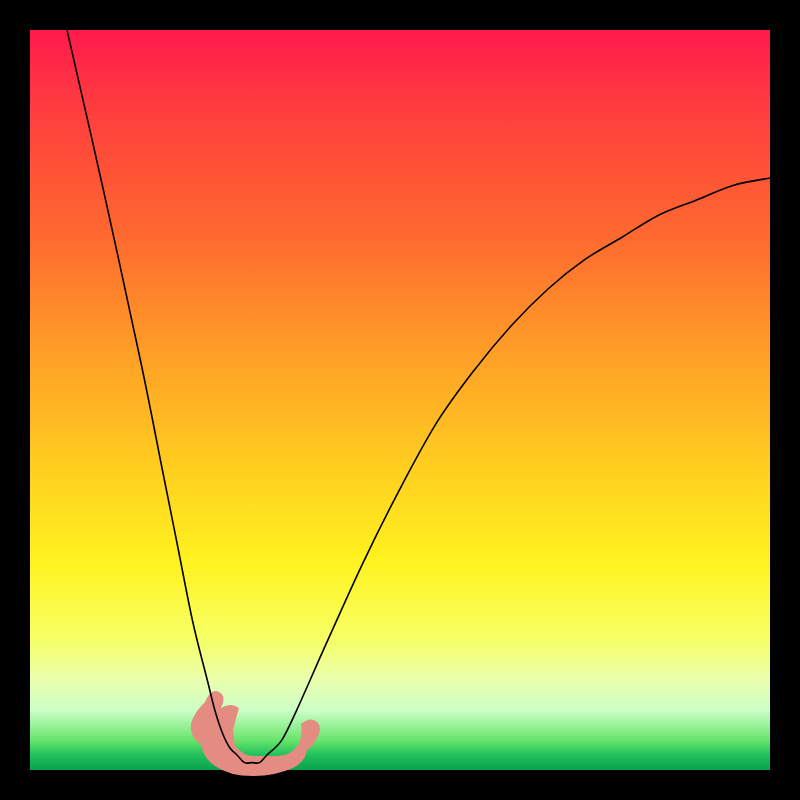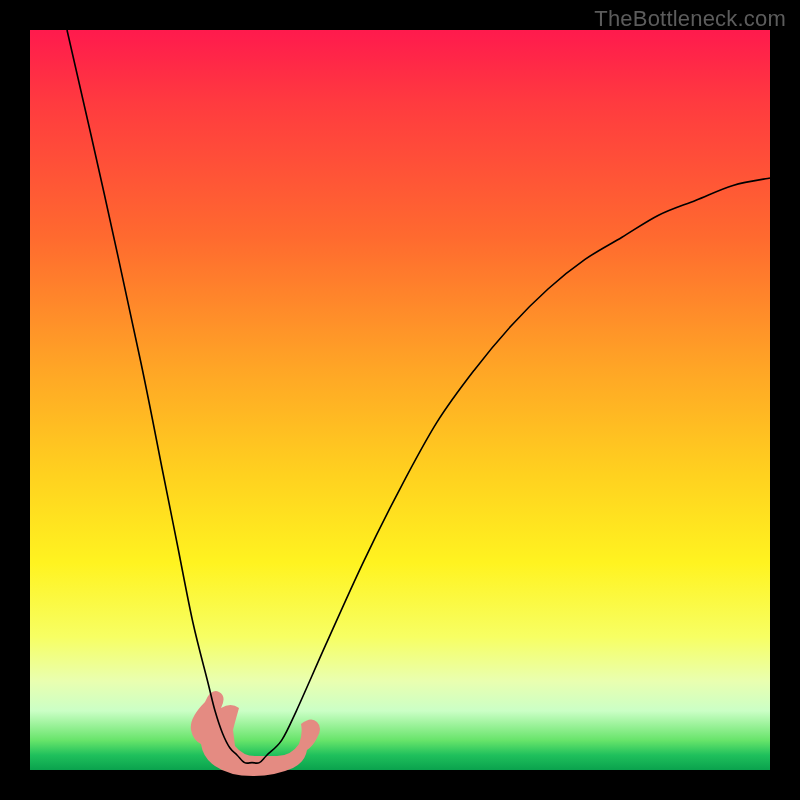"TheBottleneck.com" div.attribution { html: <div>TheBottleneck.com</div> -> none }
